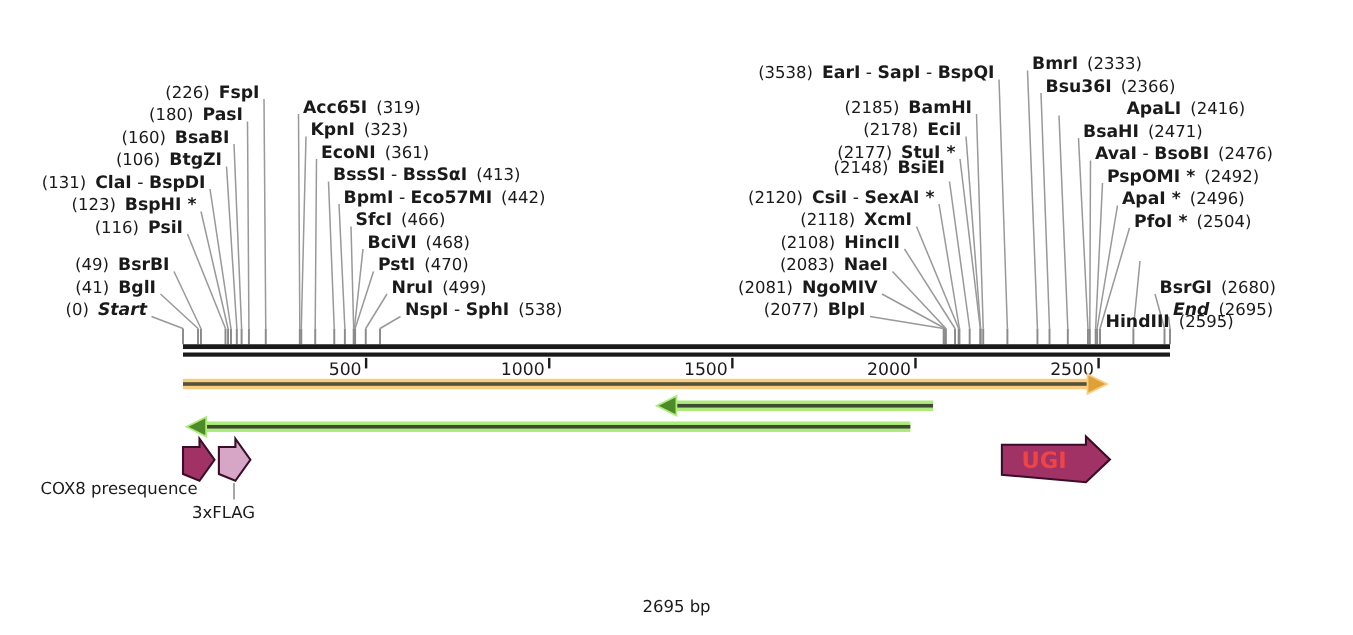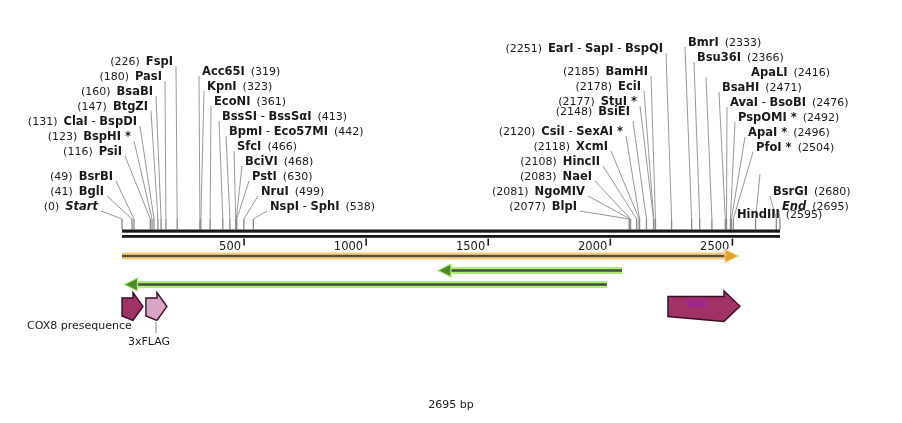"(2251)" span.pos { text: 2251 -> 3538 }
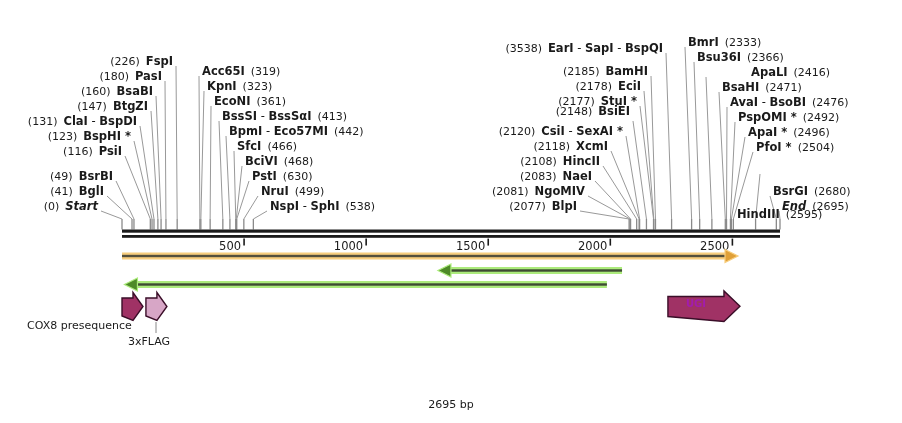"(147)" span.pos { text: 147 -> 106 }
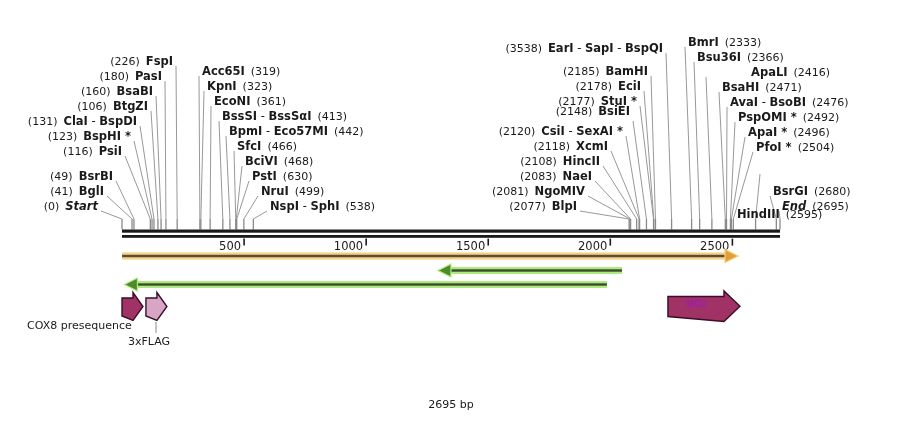"(630)" span.pos { text: 630 -> 470 }
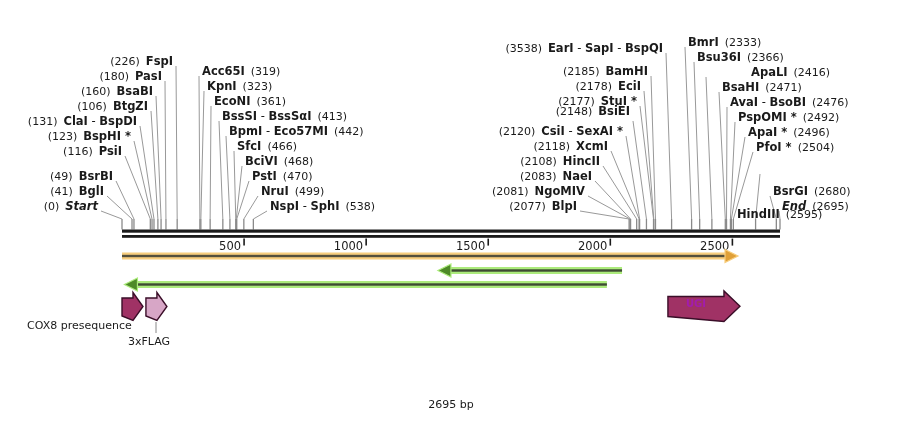"UGI" .ugi-label { color: #a21caf -> #ef4444; font-size: 10px -> 15px }
